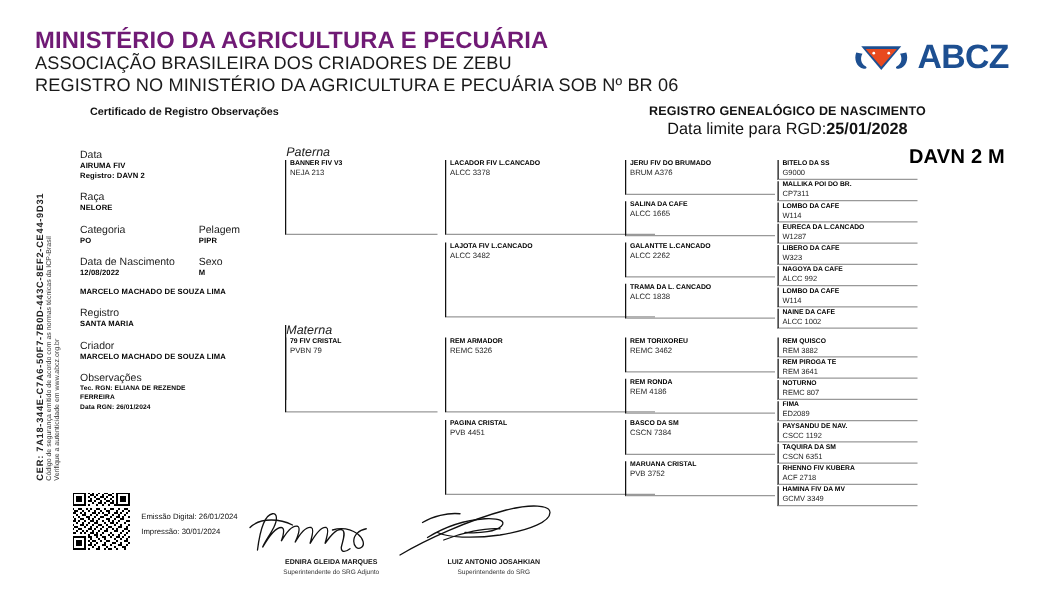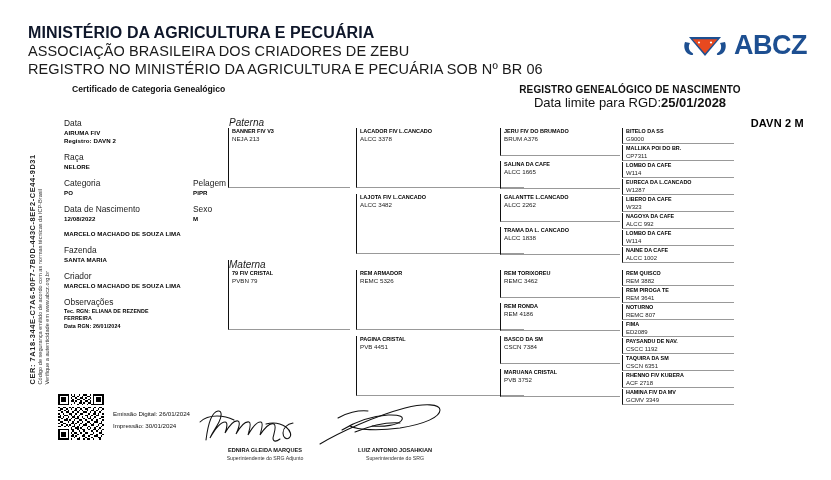"MINISTÉRIO DA AGRICULTURA E PECUÁRIA" .hdr .l1 { color: #0f172a -> #701a75; font-size: 16px -> 19px }
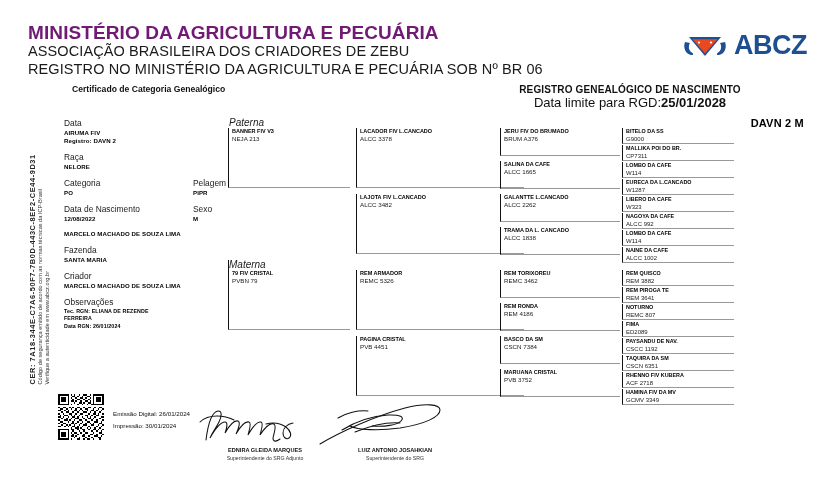"Certificado de Categoria Genealógico" div { text: Categoria Genealógico -> Registro Observações }
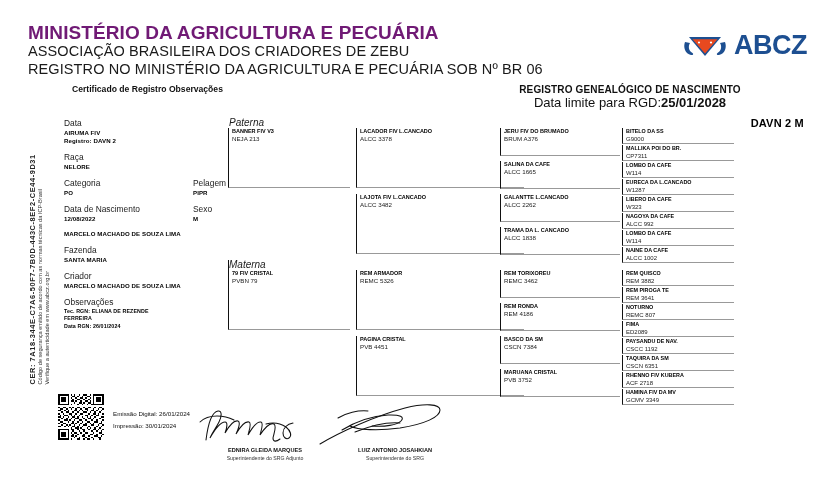"DAVN 2 M" .animal-code { font-size: 11px -> 16px }
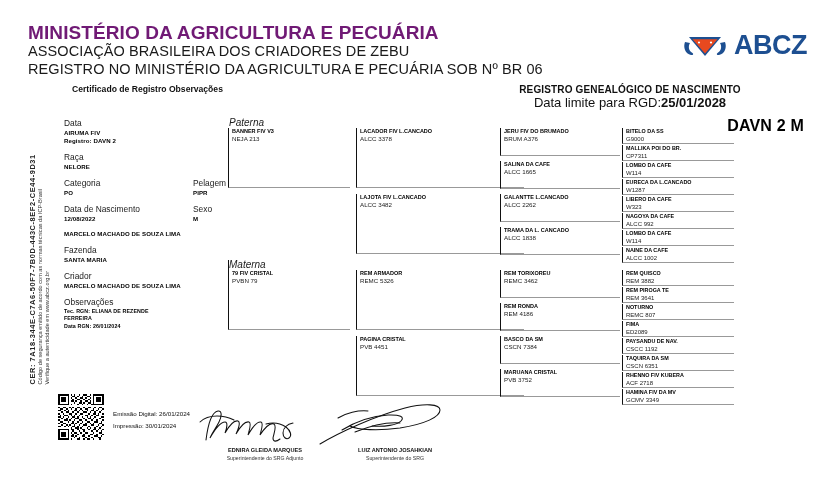"Categoria" .fld2 { gap: 34px -> none }
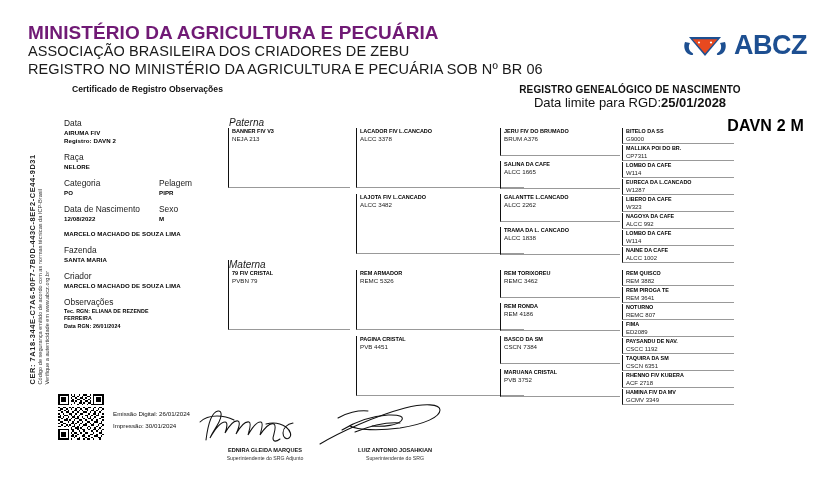"Fazenda" div.lbl { text: Fazenda -> Registro }
